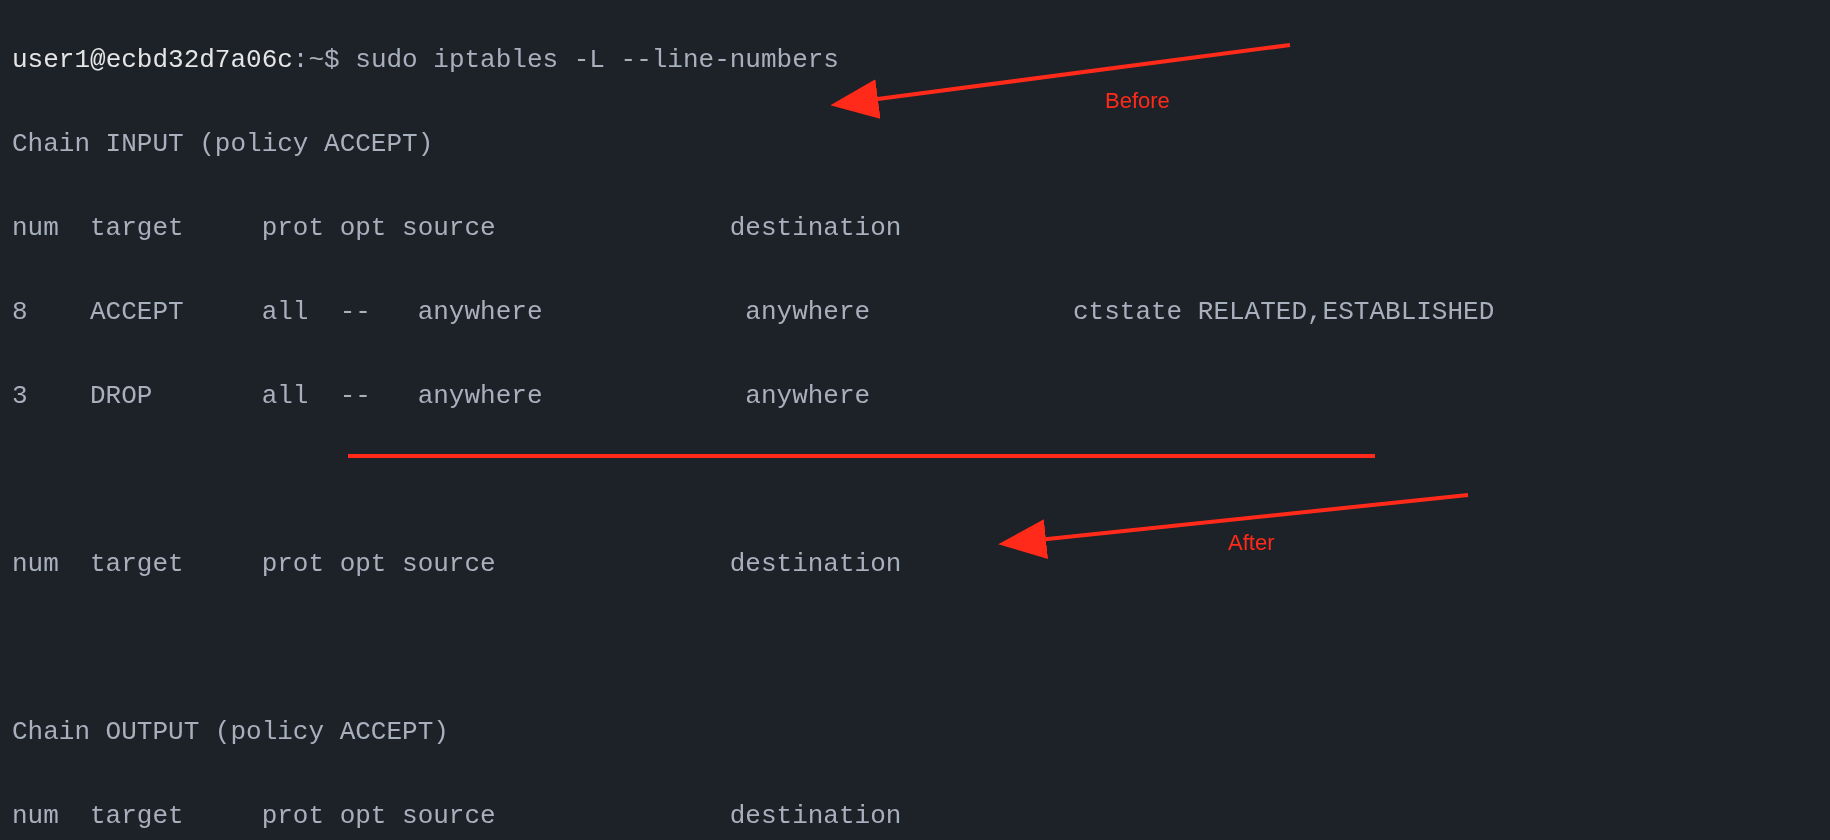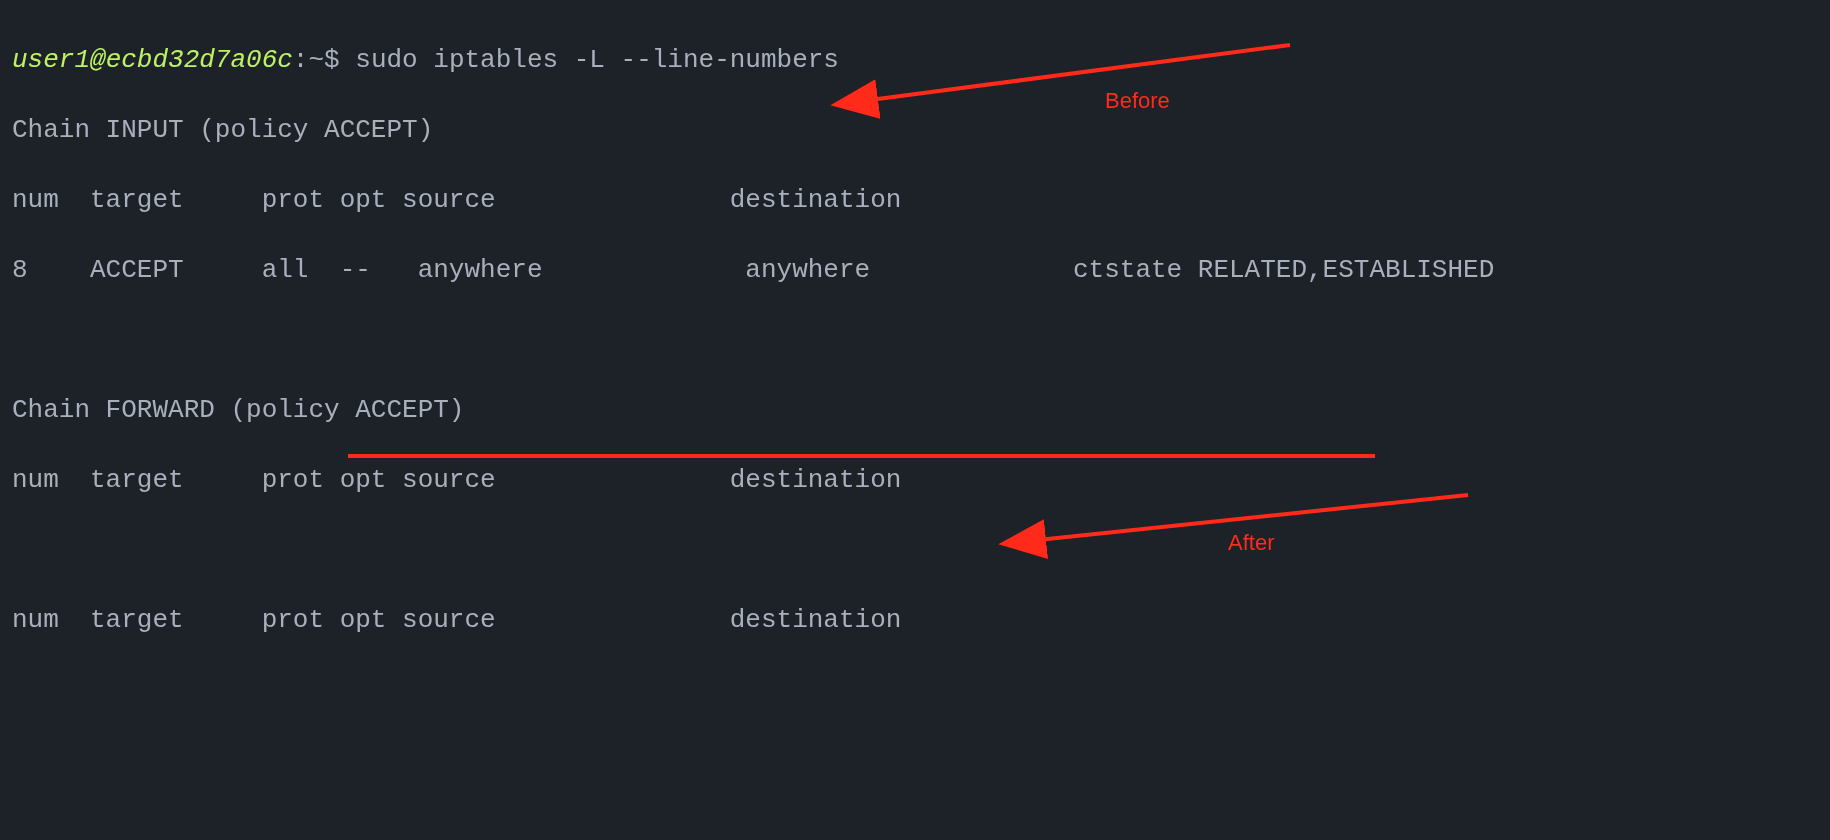"user1@ecbd32d7a06c" .prompt-user { color: #bef264 -> #e5e5e5; font-style: italic -> none }
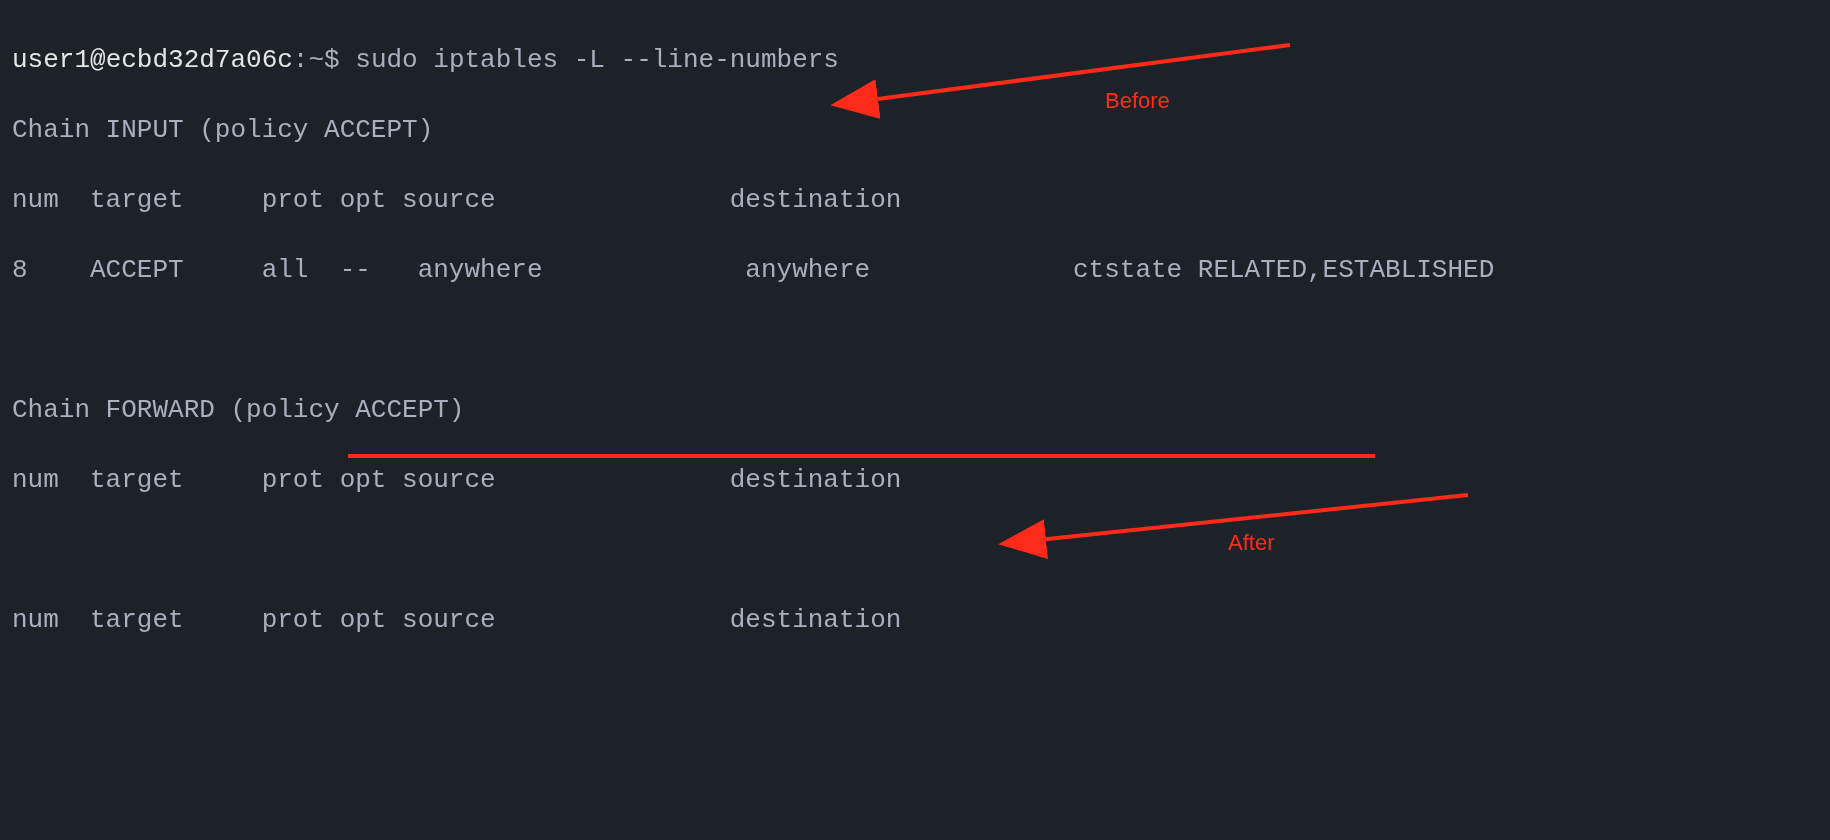"Chain INPUT (policy ACCEPT)" .out { margin-top: none -> 14px }
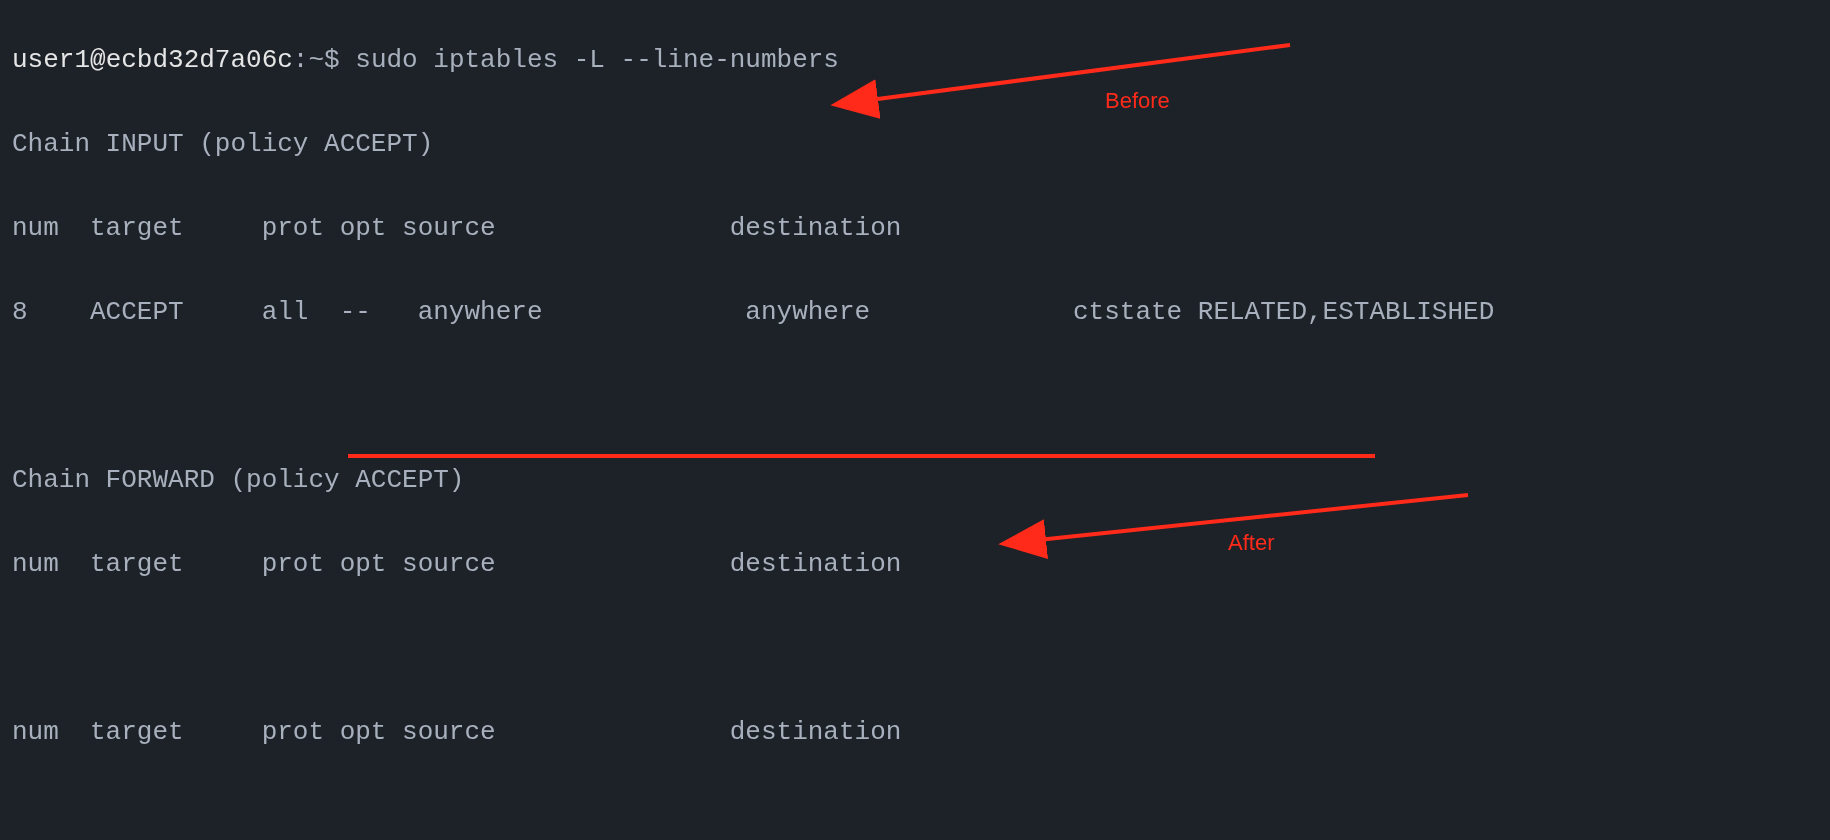"3 DROP all -- anywhere" span.line { html: none -> <span>3 DROP all -- anywhere anywhere </span> }
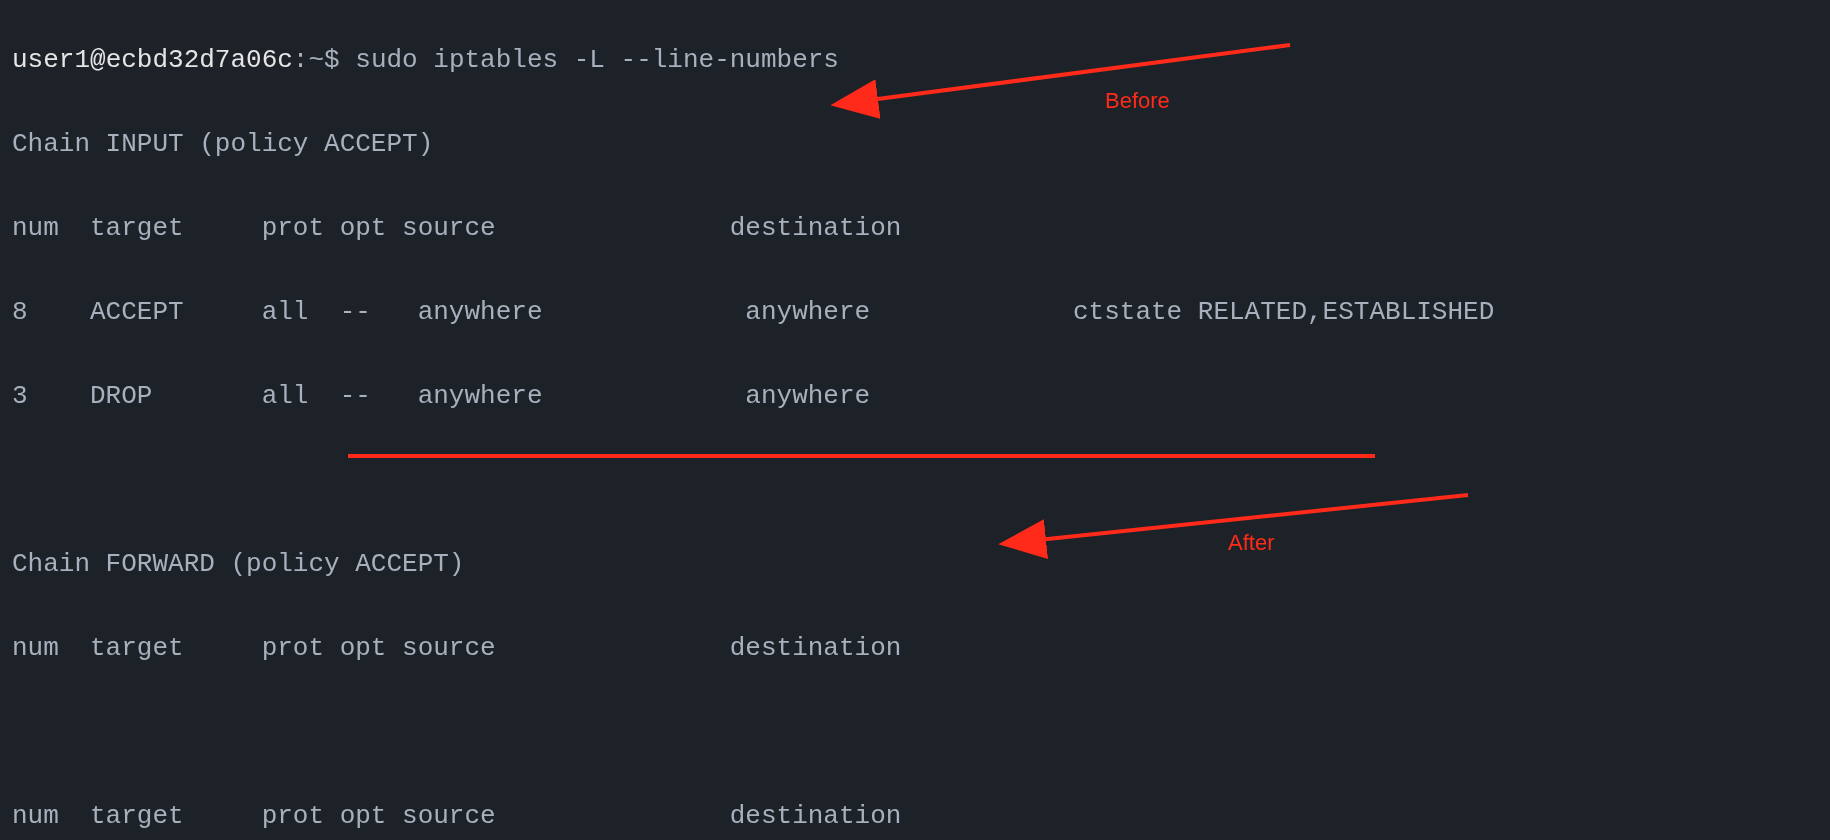"Chain FORWARD (policy ACCEPT)" span.line { html: <span>Chain FORWARD (policy ACCEPT)</span> -> none }
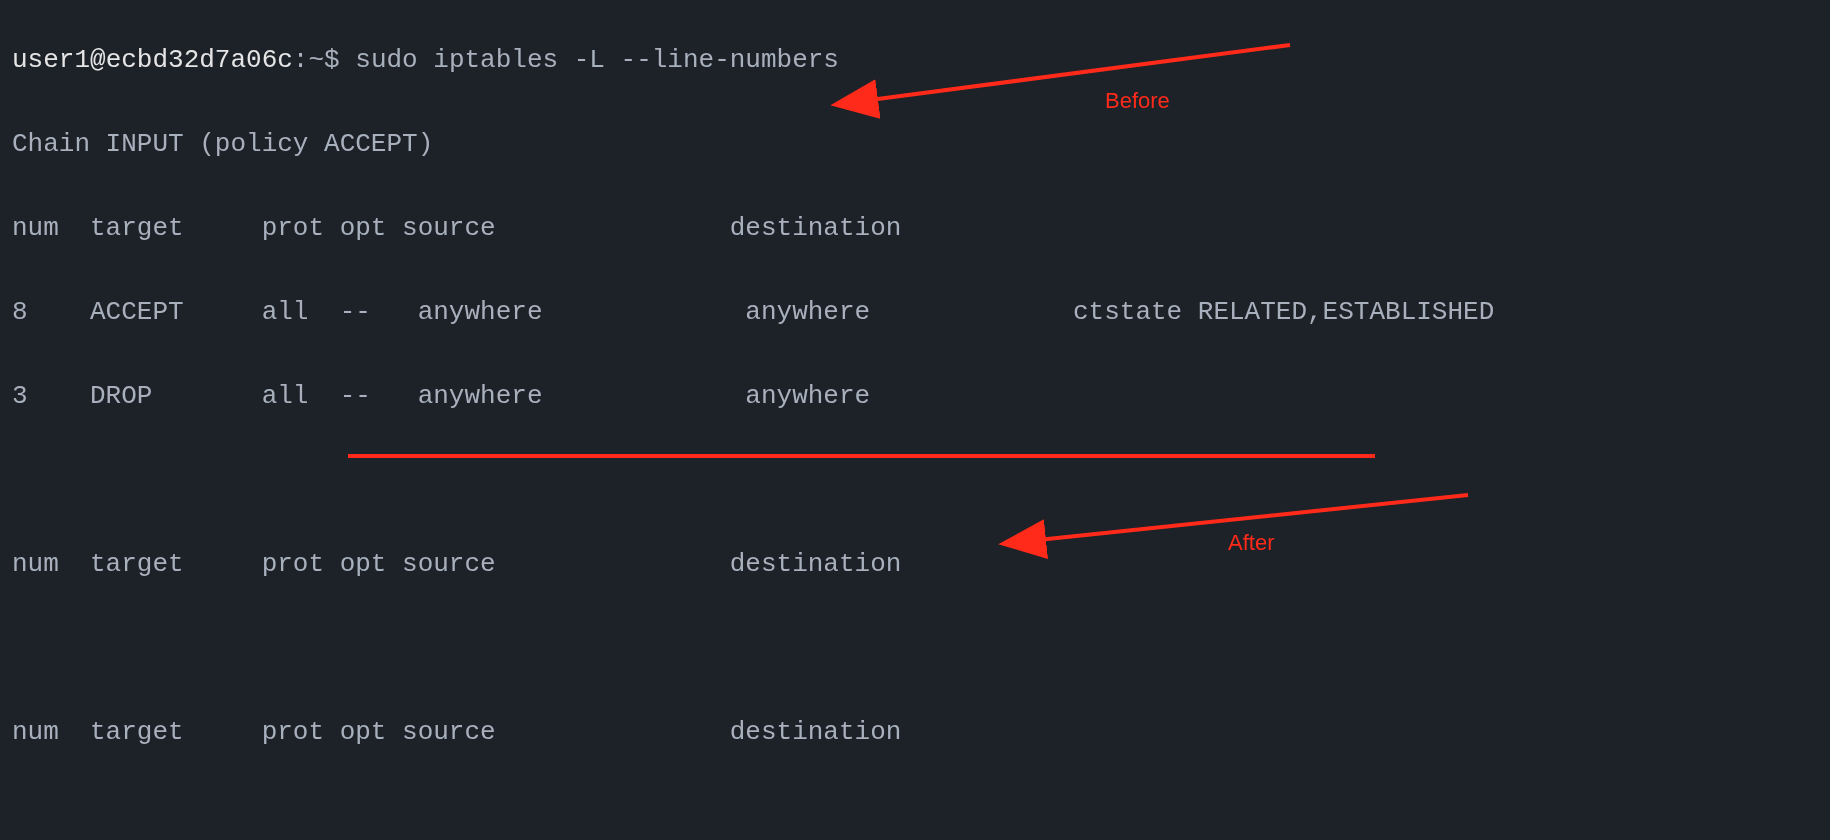"Chain OUTPUT (policy ACCEPT)" span.line { html: none -> <span>Chain OUTPUT (policy ACCEPT)</span> }
